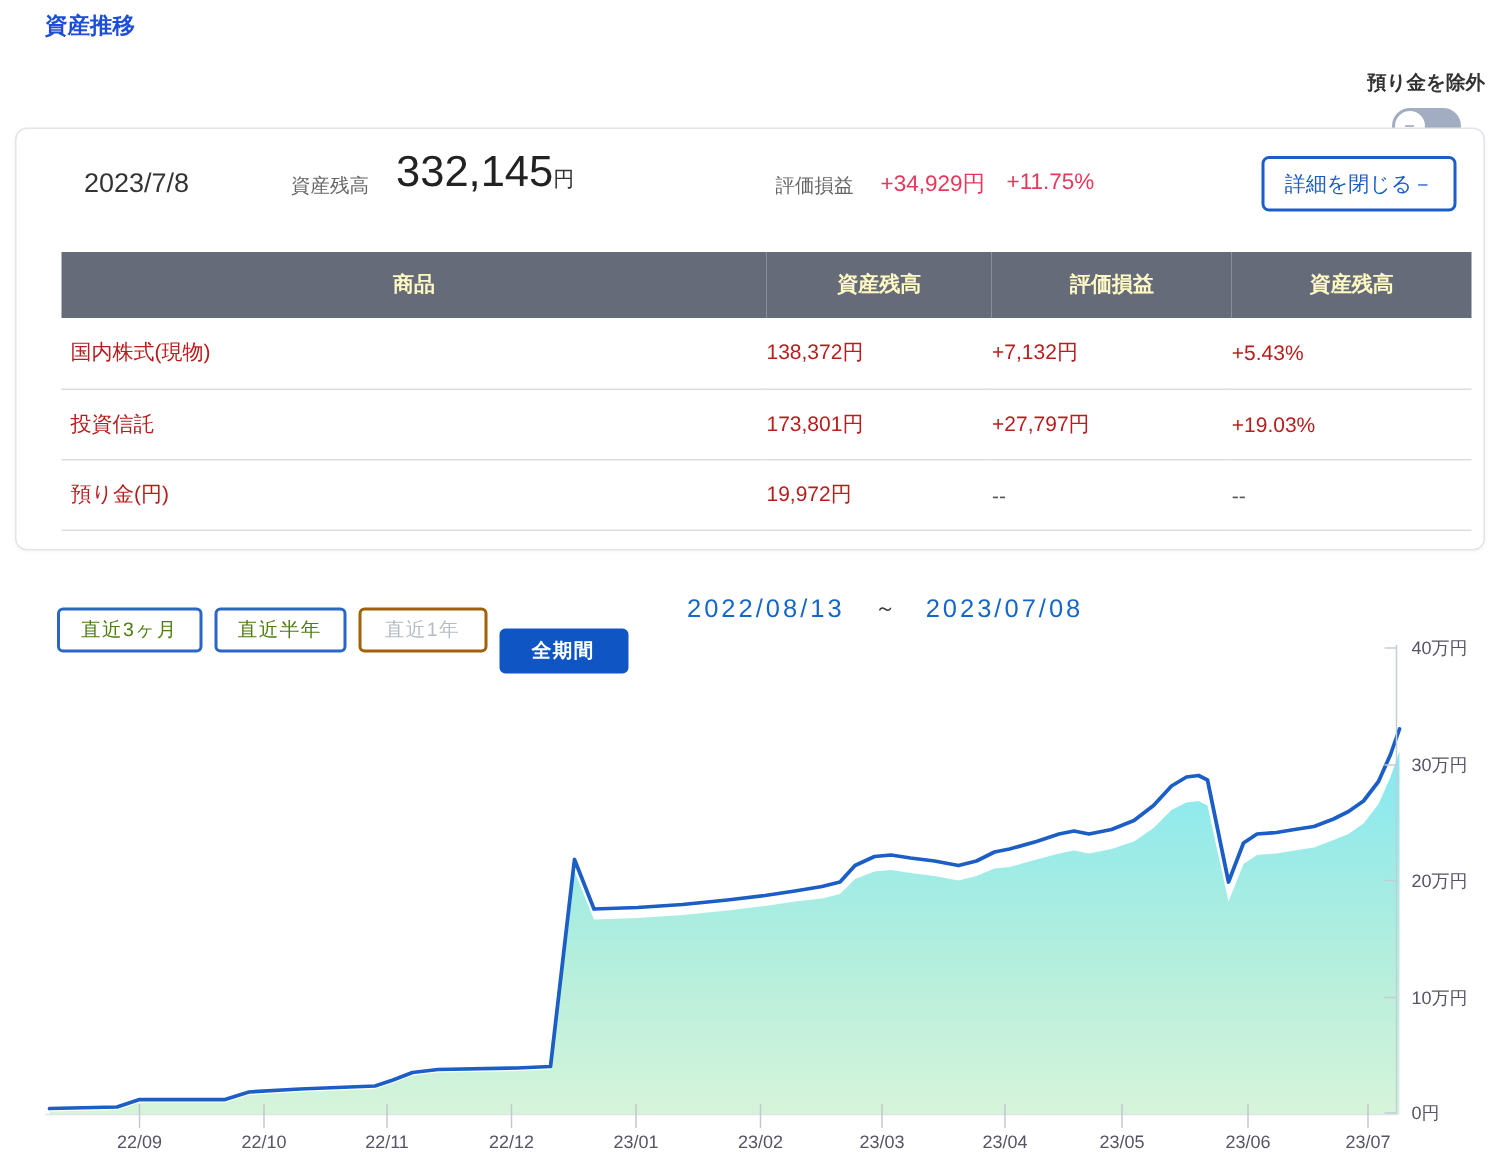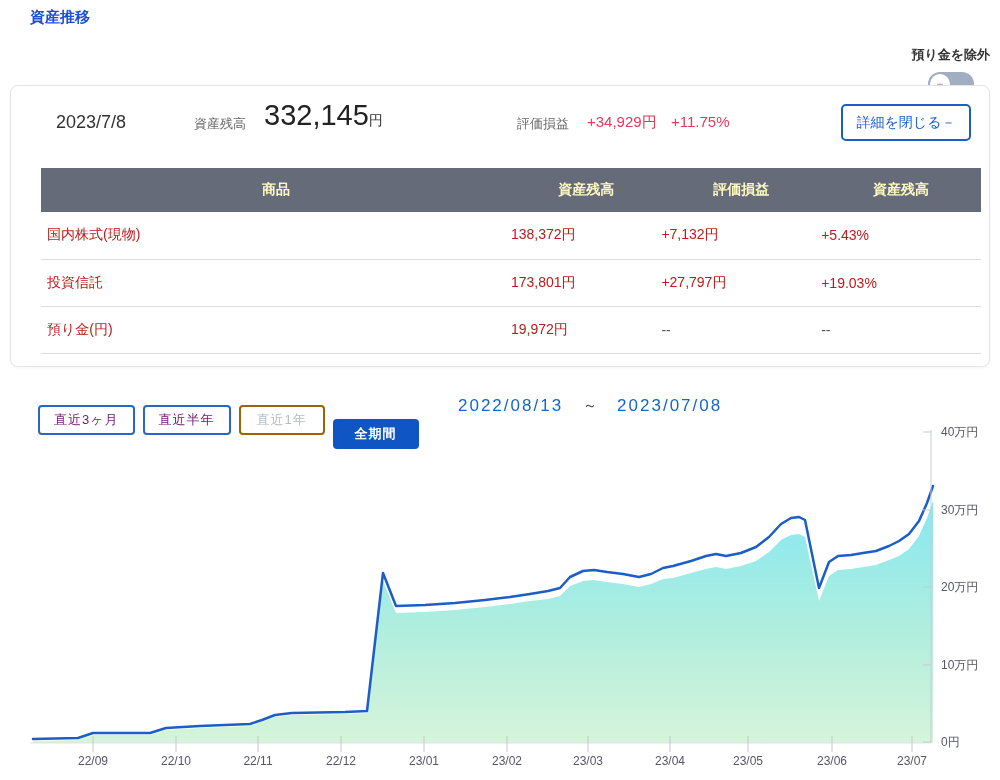"直近3ヶ月" .pbtn.outline { color: #701a75 -> #4d7c0f }
